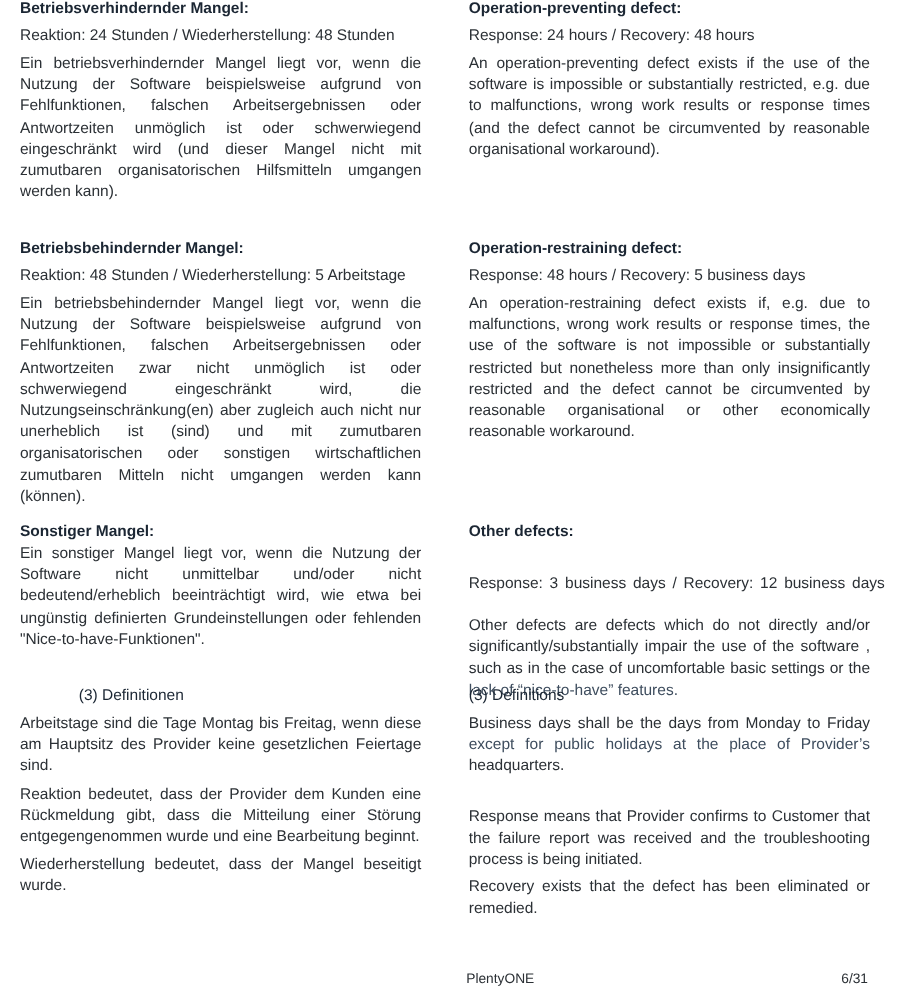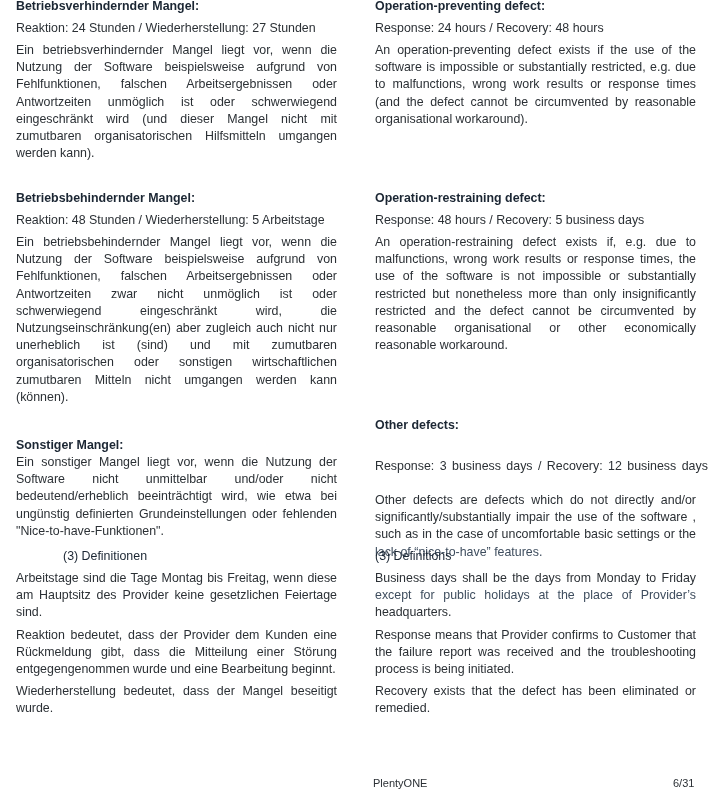"Reaktion: 24 Stunden /" p.times { text: 27 -> 48 }
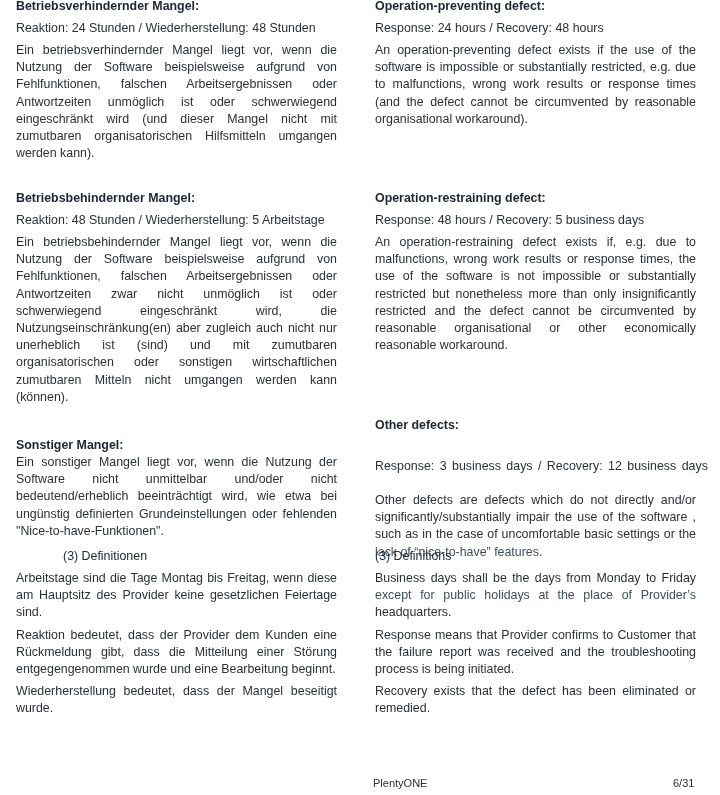"Sonstiger Mangel:" div.section { margin-top: 20px -> none }
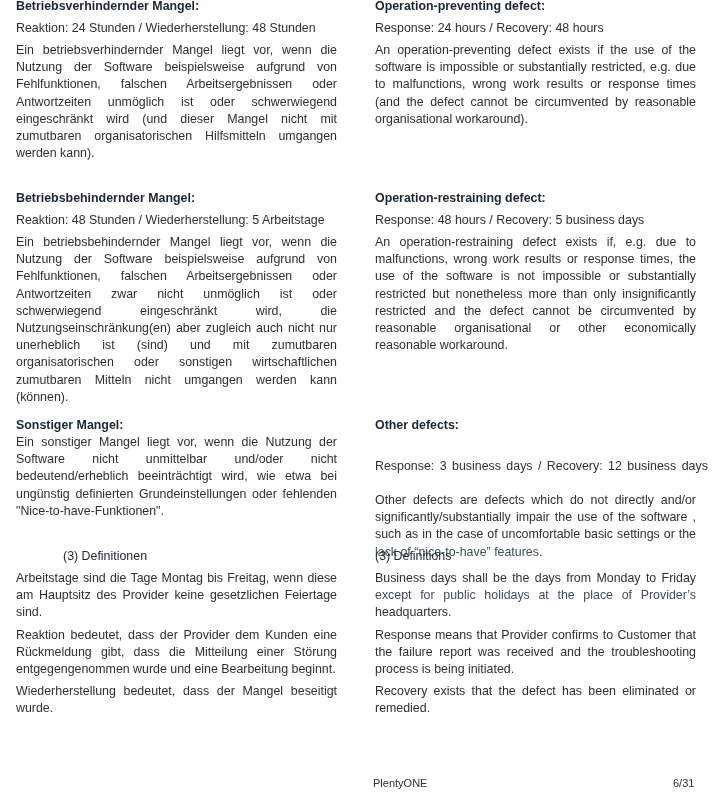"Response means that Provider confirms" p.para { margin-top: 5px -> 23px }
